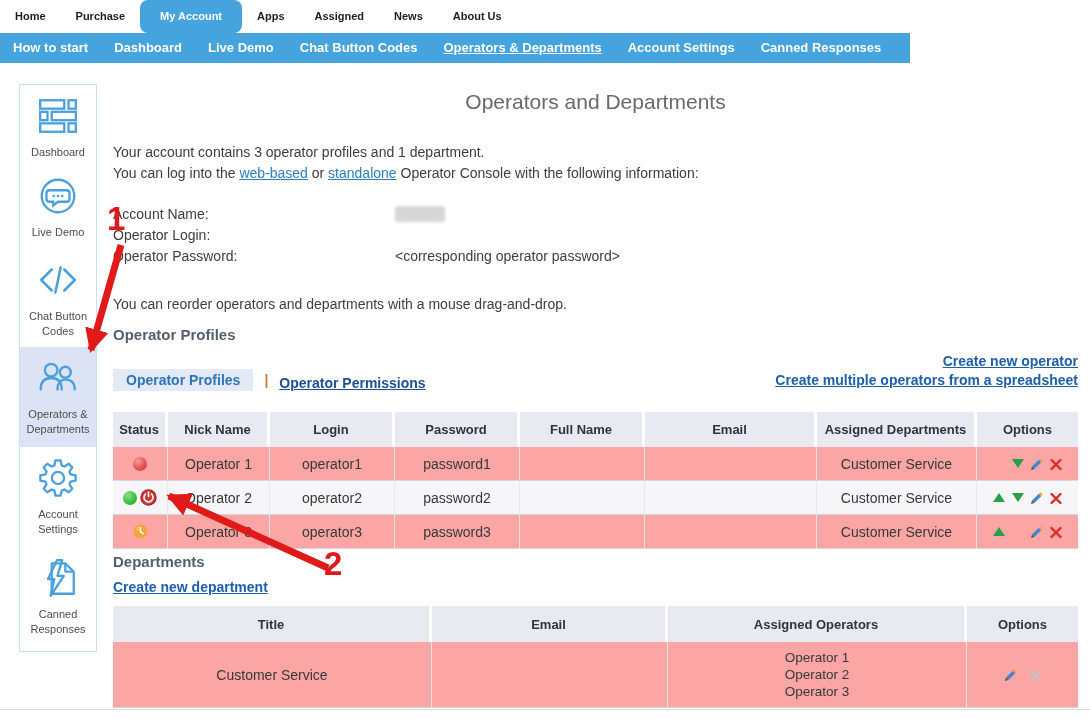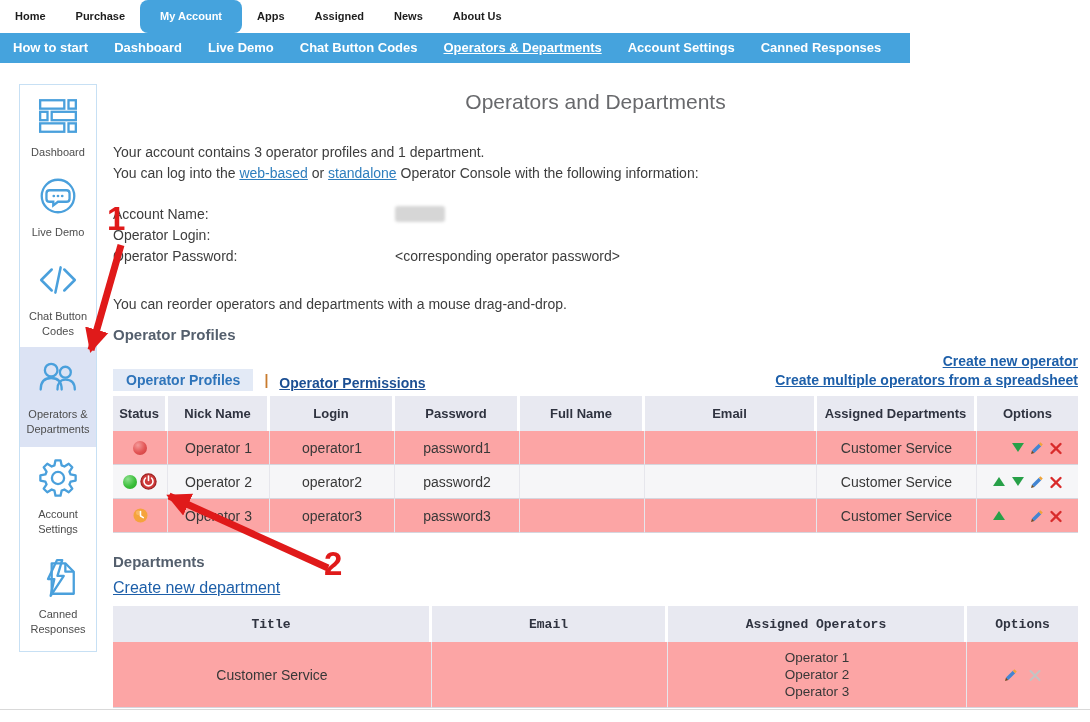"Status" .ops-table { top: 312px -> 328px }
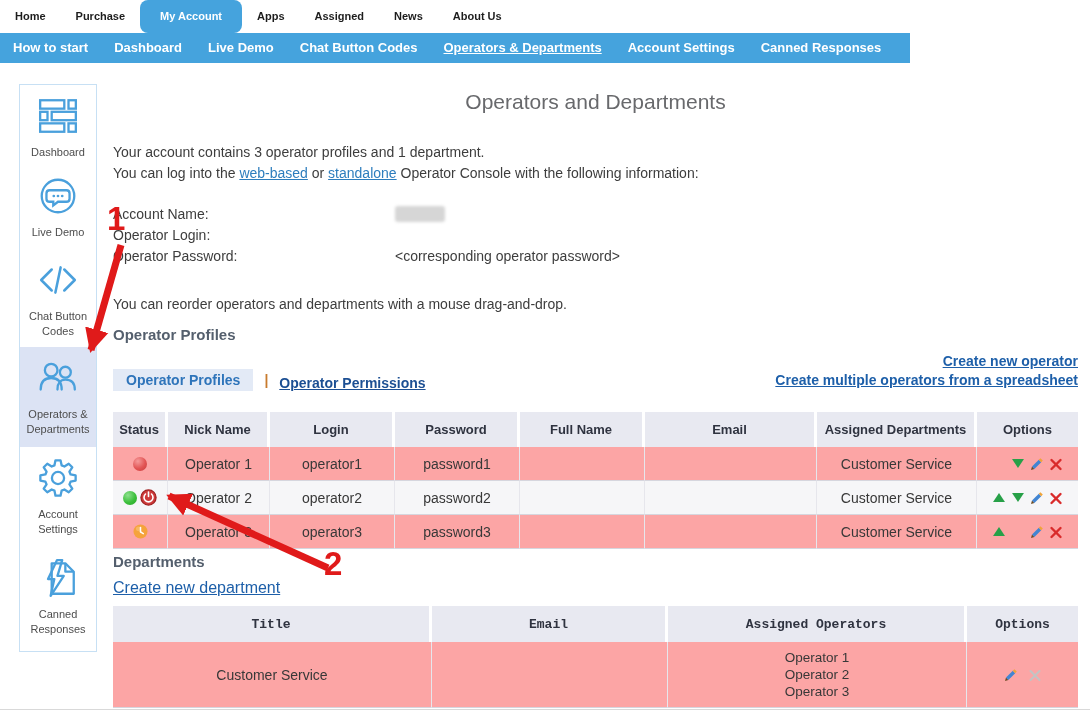"Create new department" .create-dept { font-size: 16px -> 14px; font-weight: normal -> bold }
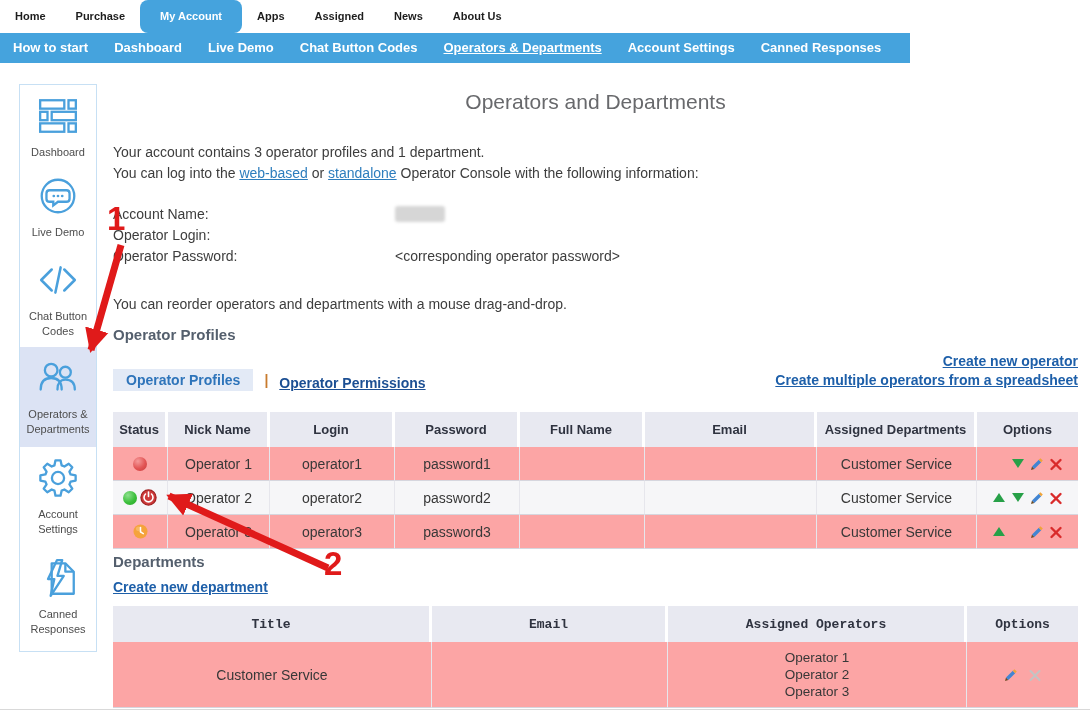"Title" .dept-table th { font-family: Liberation Mono, monospace -> none }
